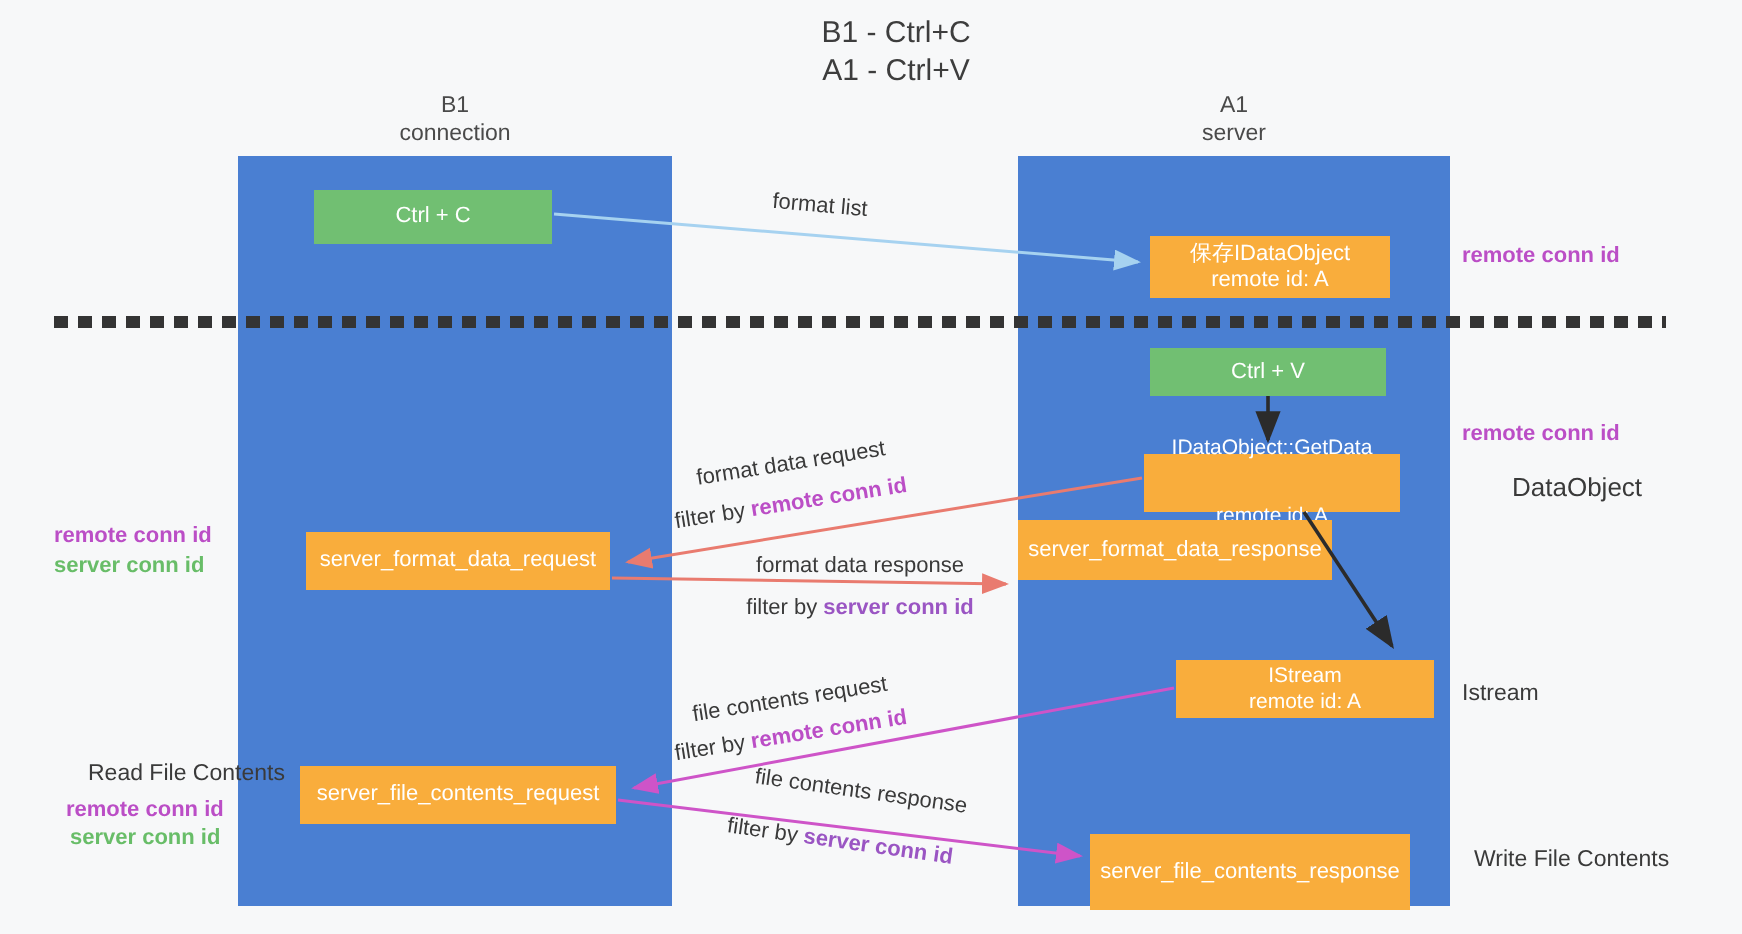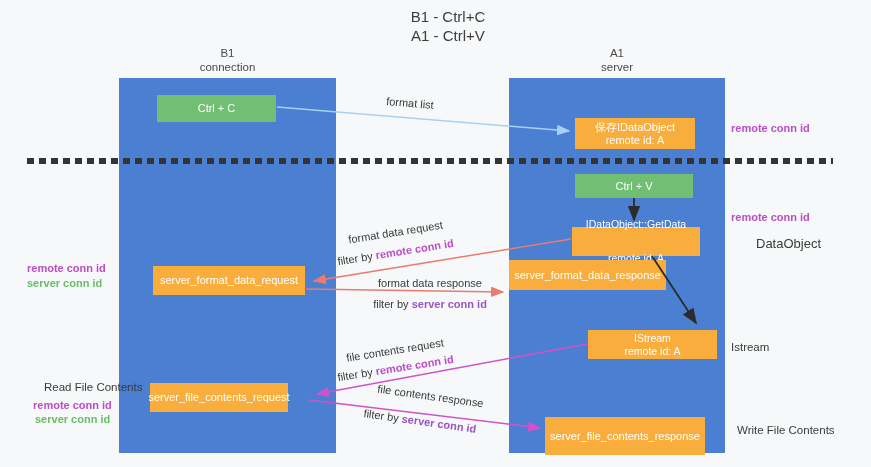"server_file_contents_request" .b-file-req { width: 138px -> 158px }
